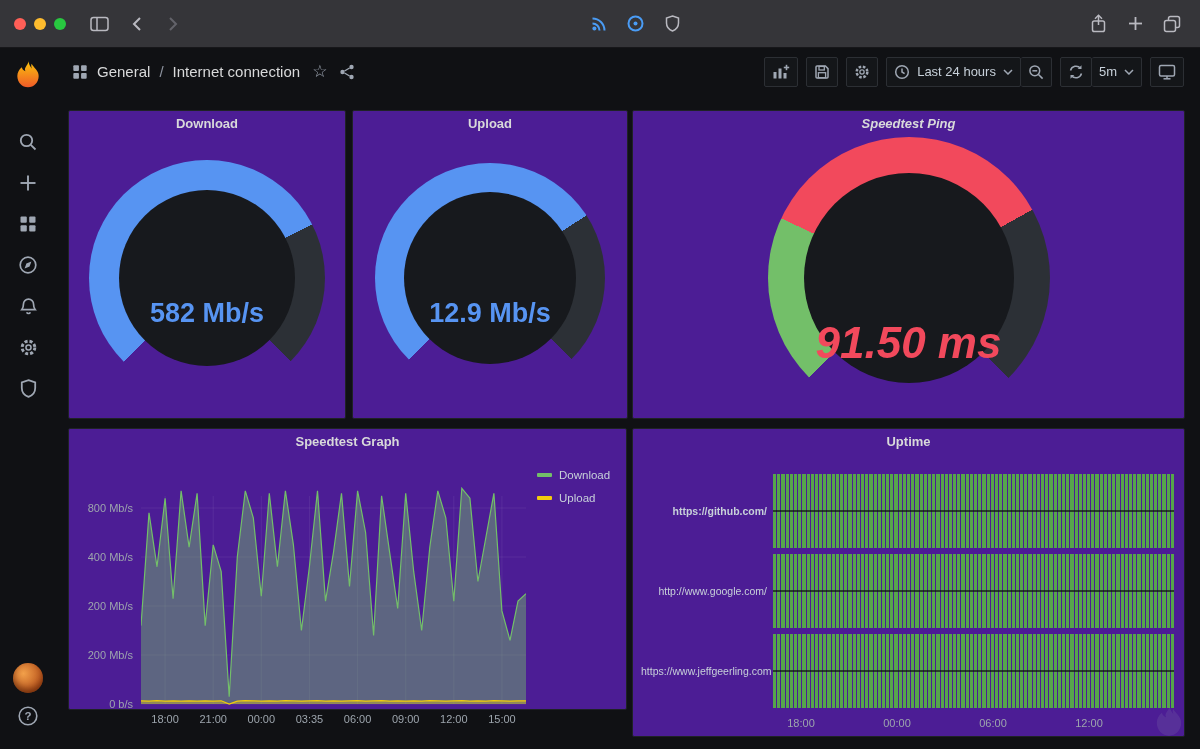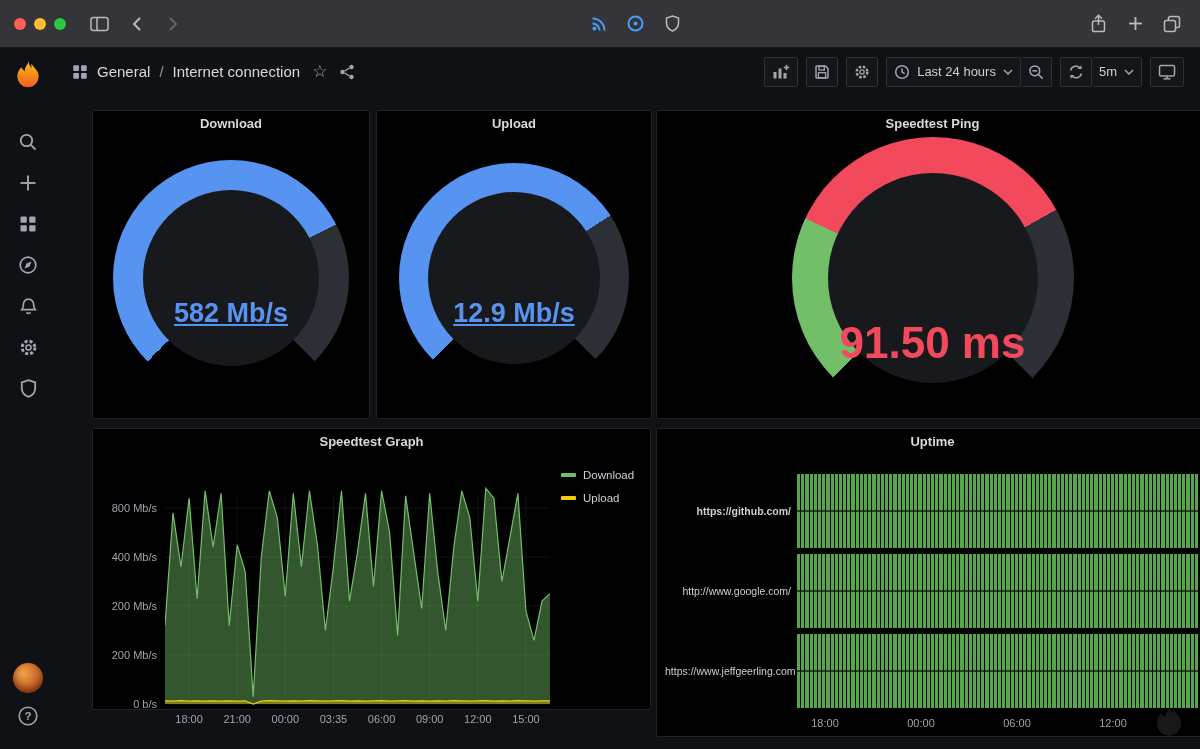"Download" .panel { background: #000000 -> #4c1d95; margin-left: 24px -> none }
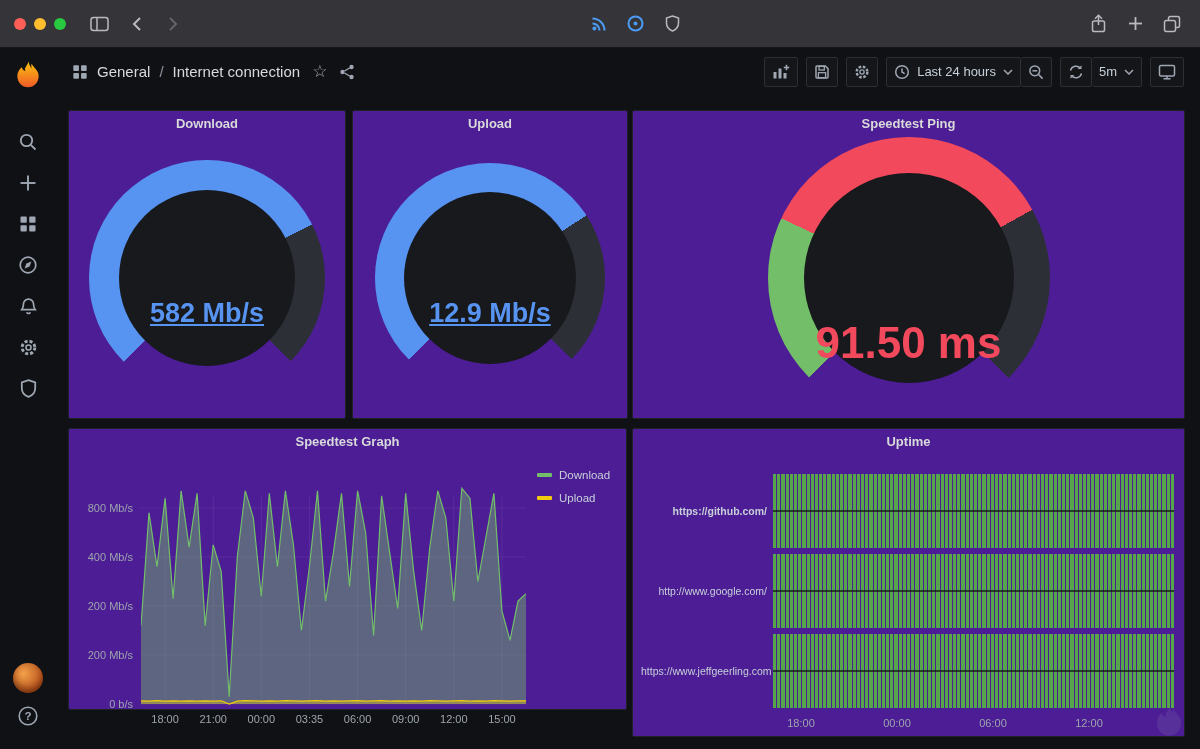"Speedtest Ping" #p-ping { font-style: none -> italic }
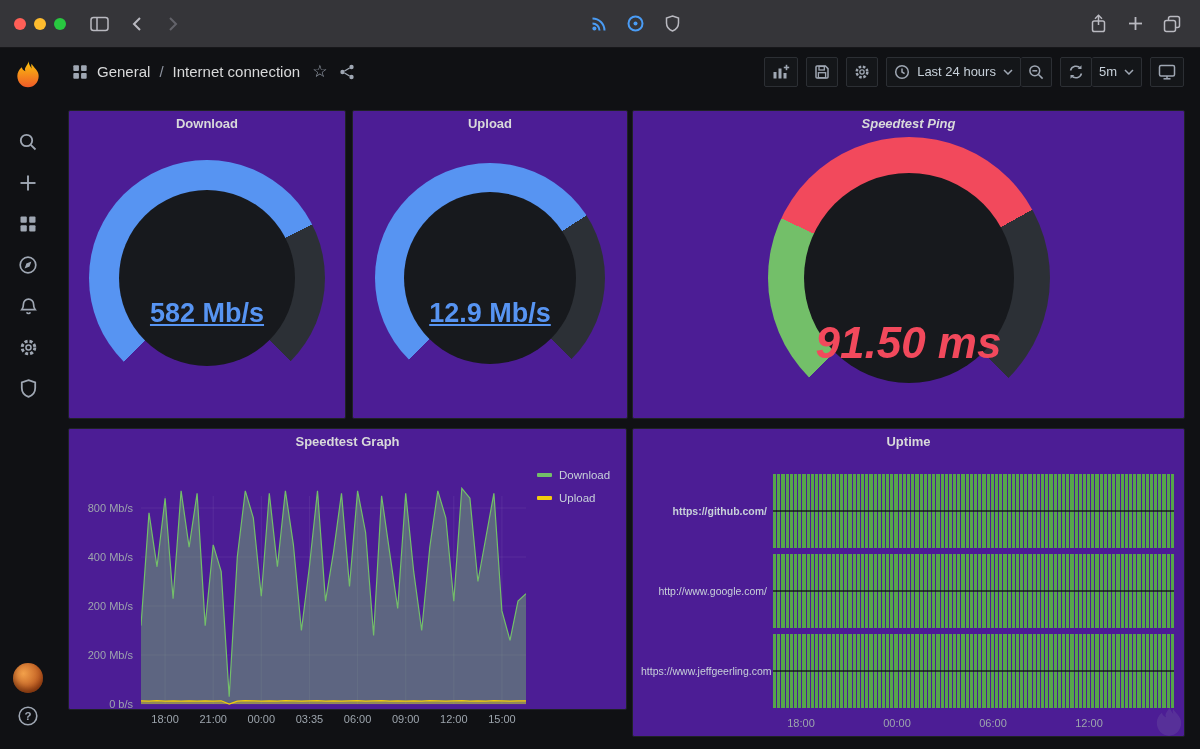"582 Mb/s" .val-small { text-decoration: underline -> none }
